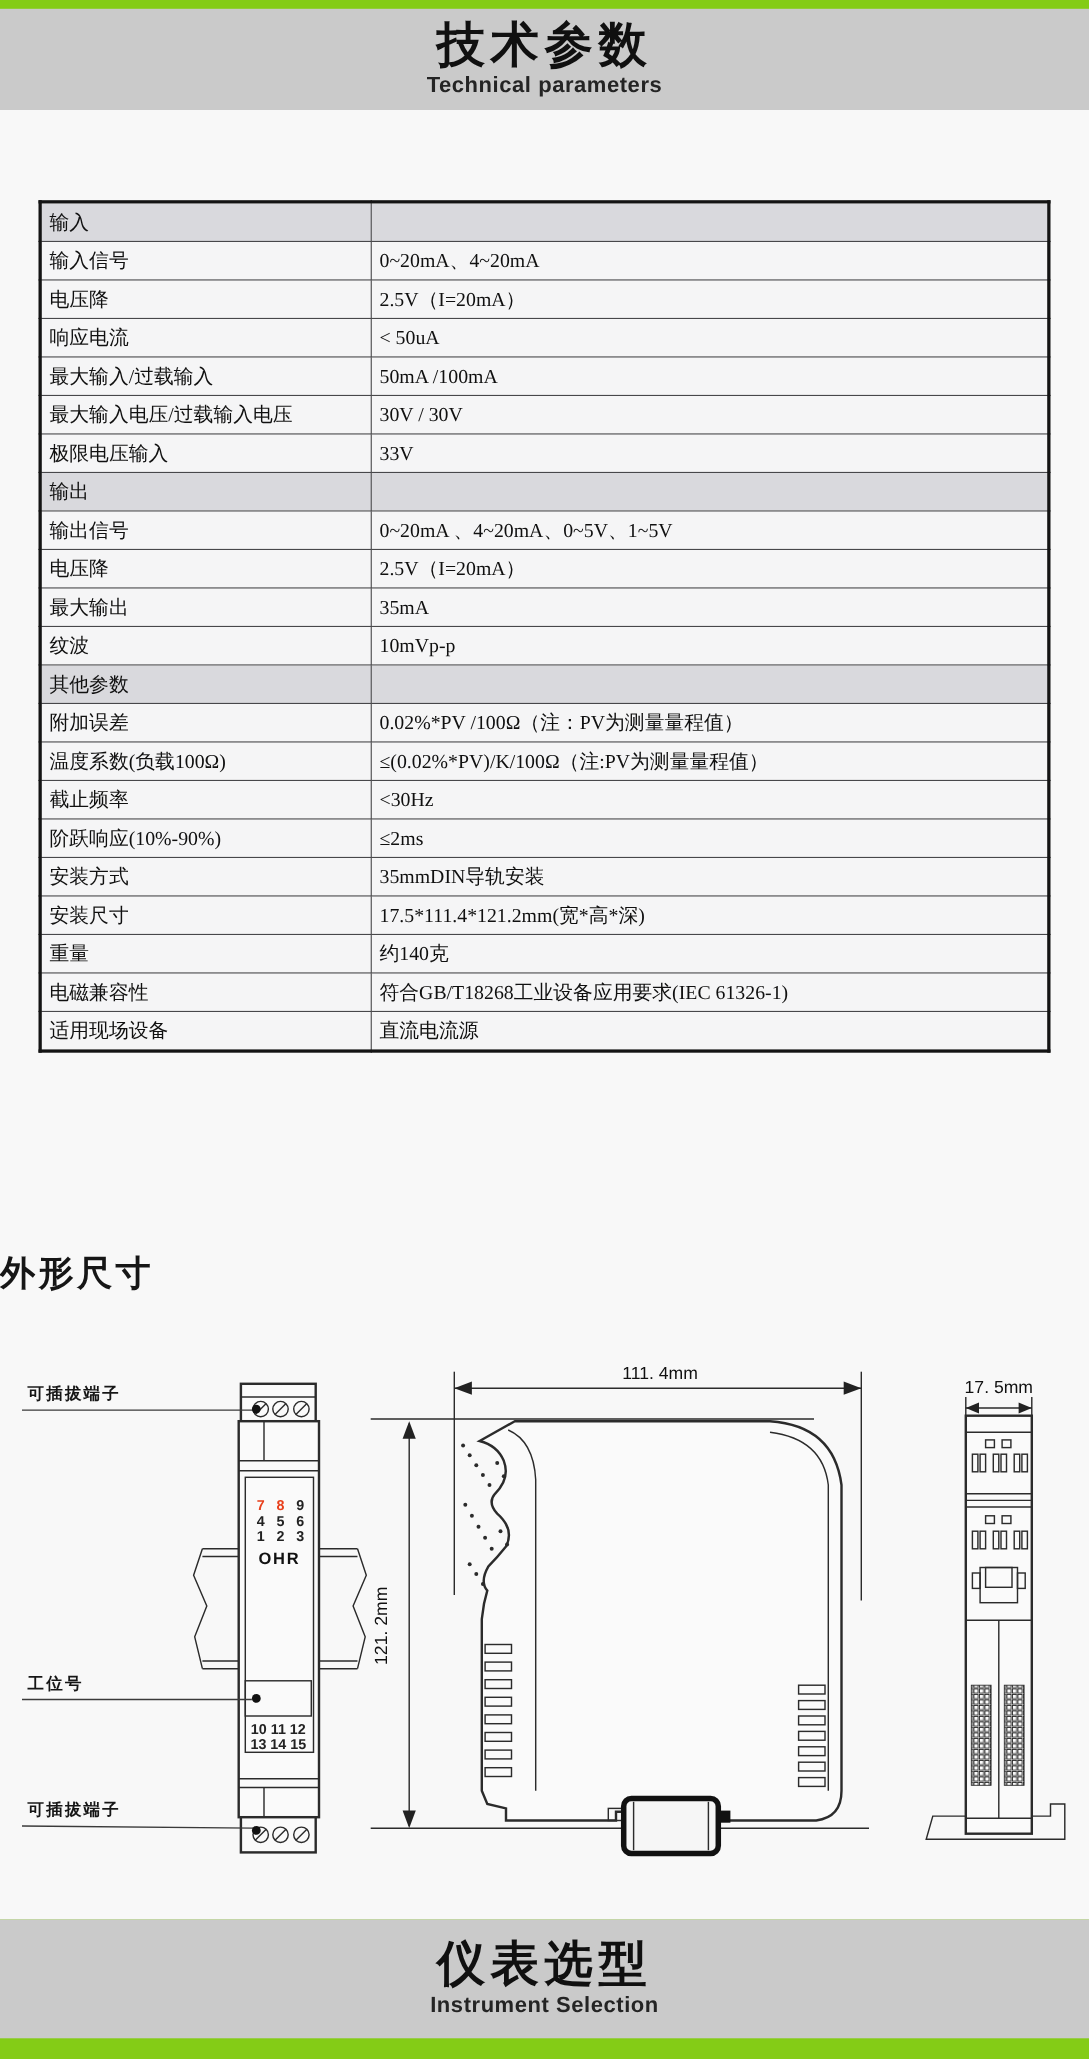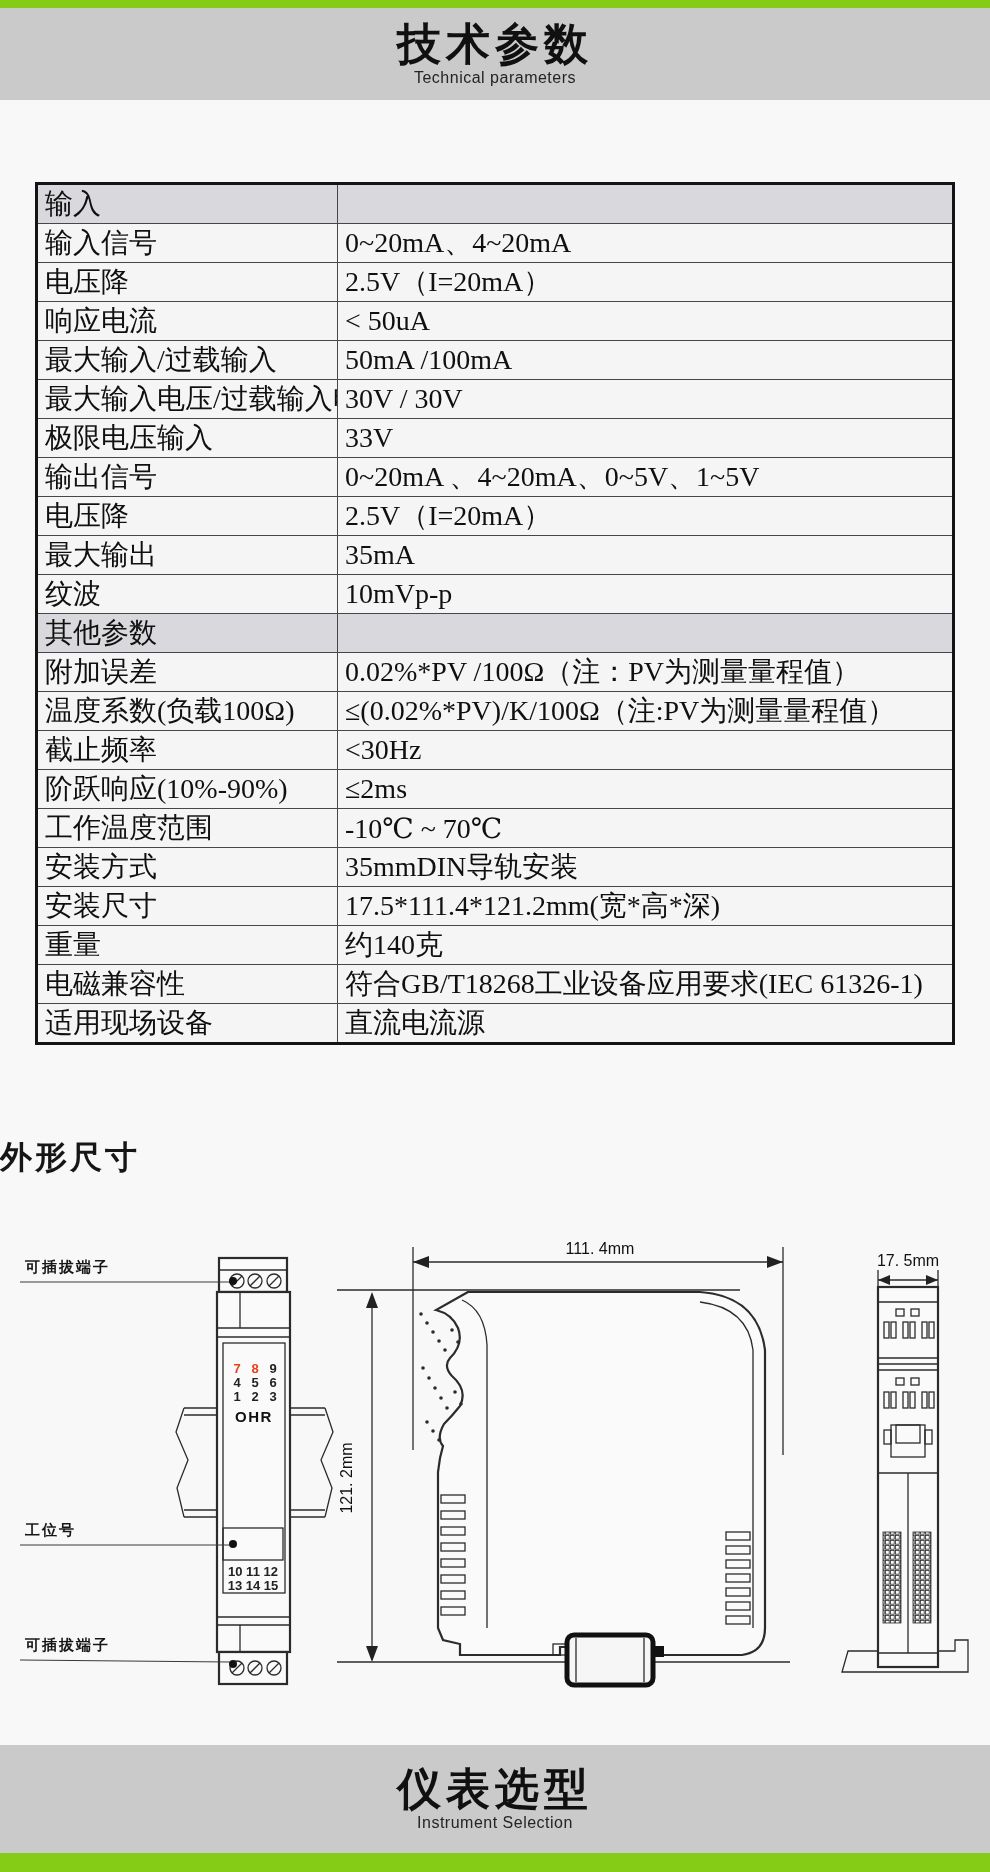"Technical parameters" .band .sub { font-size: 16px -> 20px; font-weight: none -> bold }
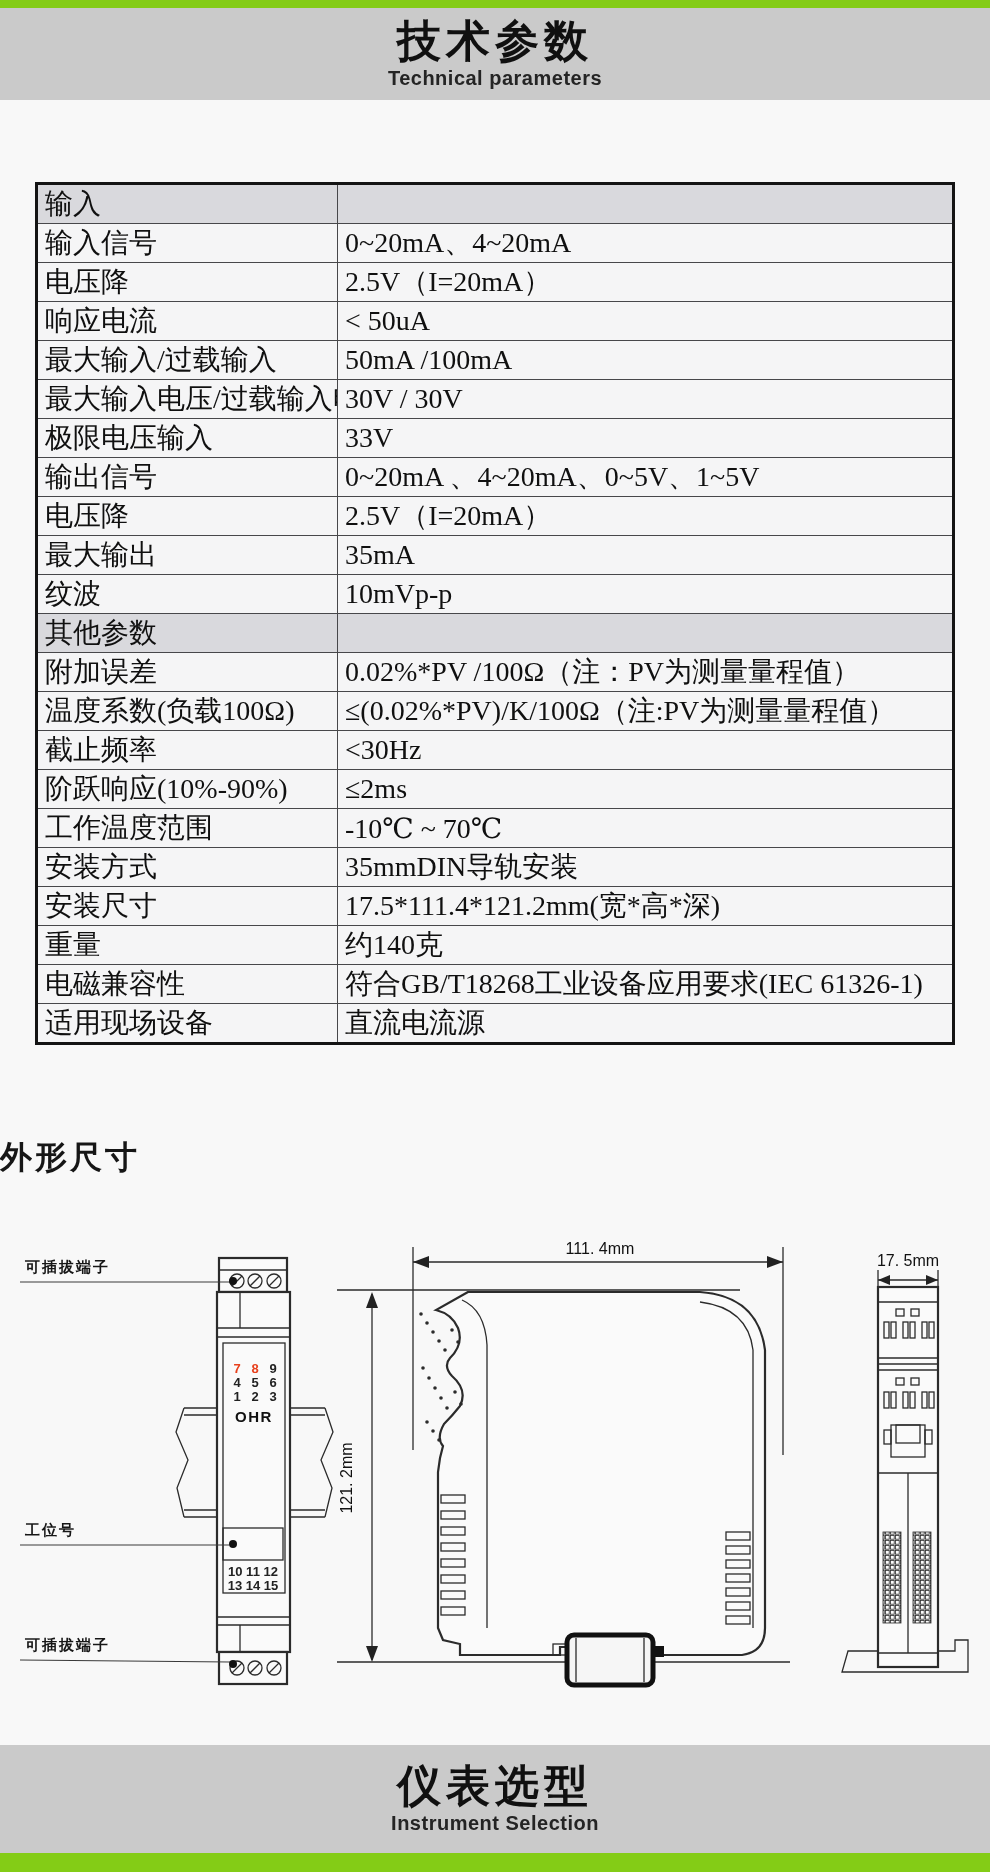"输入" table.spec { font-size: 28px -> 18px }
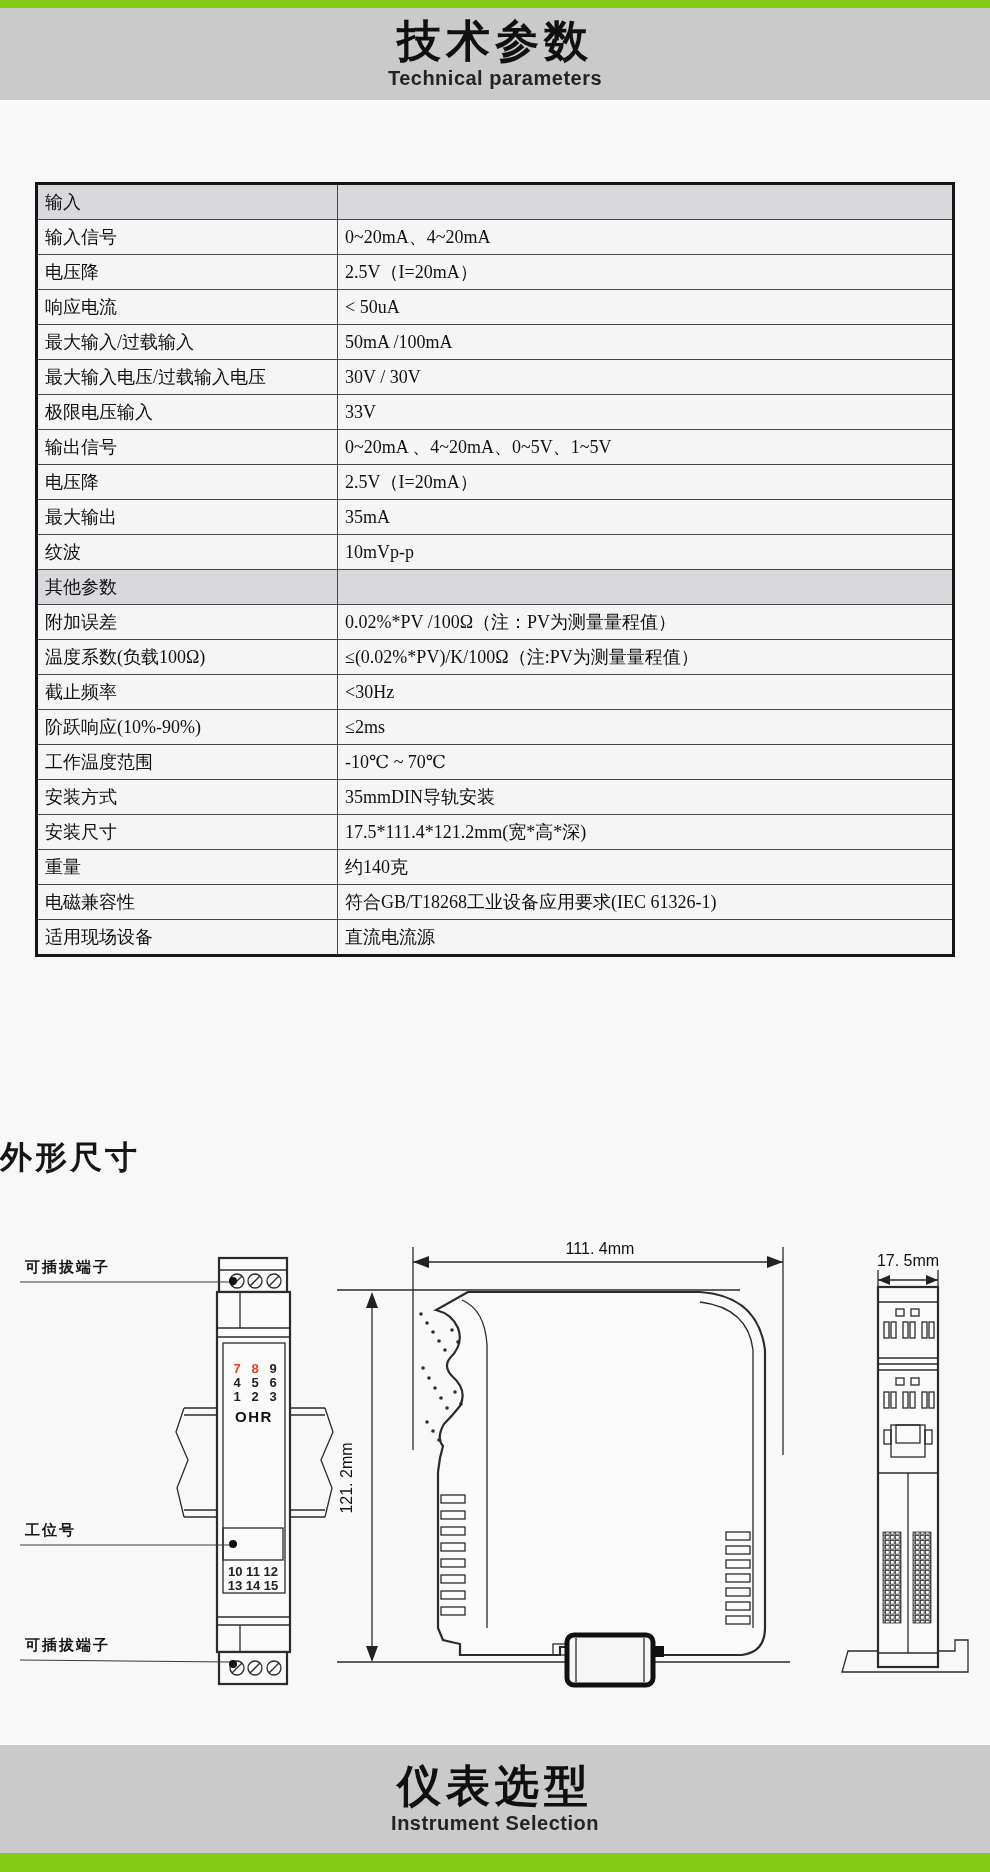"输出" tr.section-row { html: none -> <tr> <td>输出</td> <td></td> </tr> }
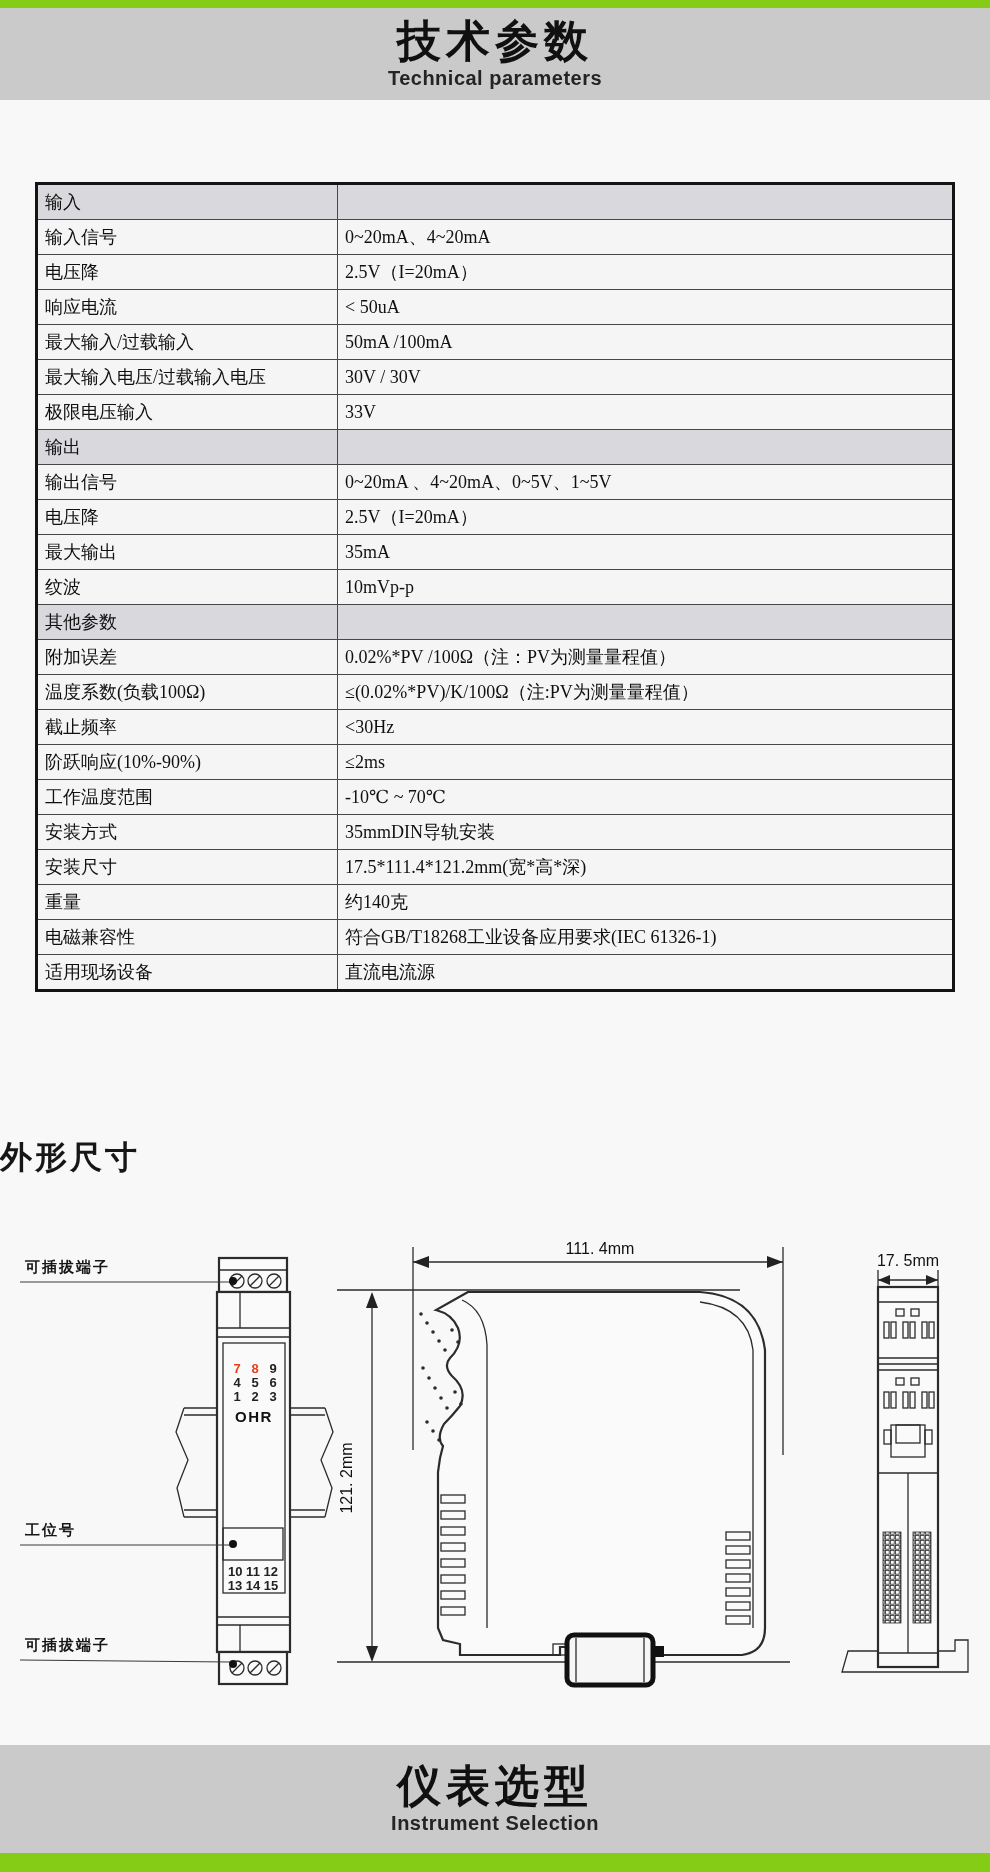"工作温度范围" tr { html: <tr> <td>工作温度范围</td> <td>-10℃ ~ 70℃</td> </tr> -> none }
